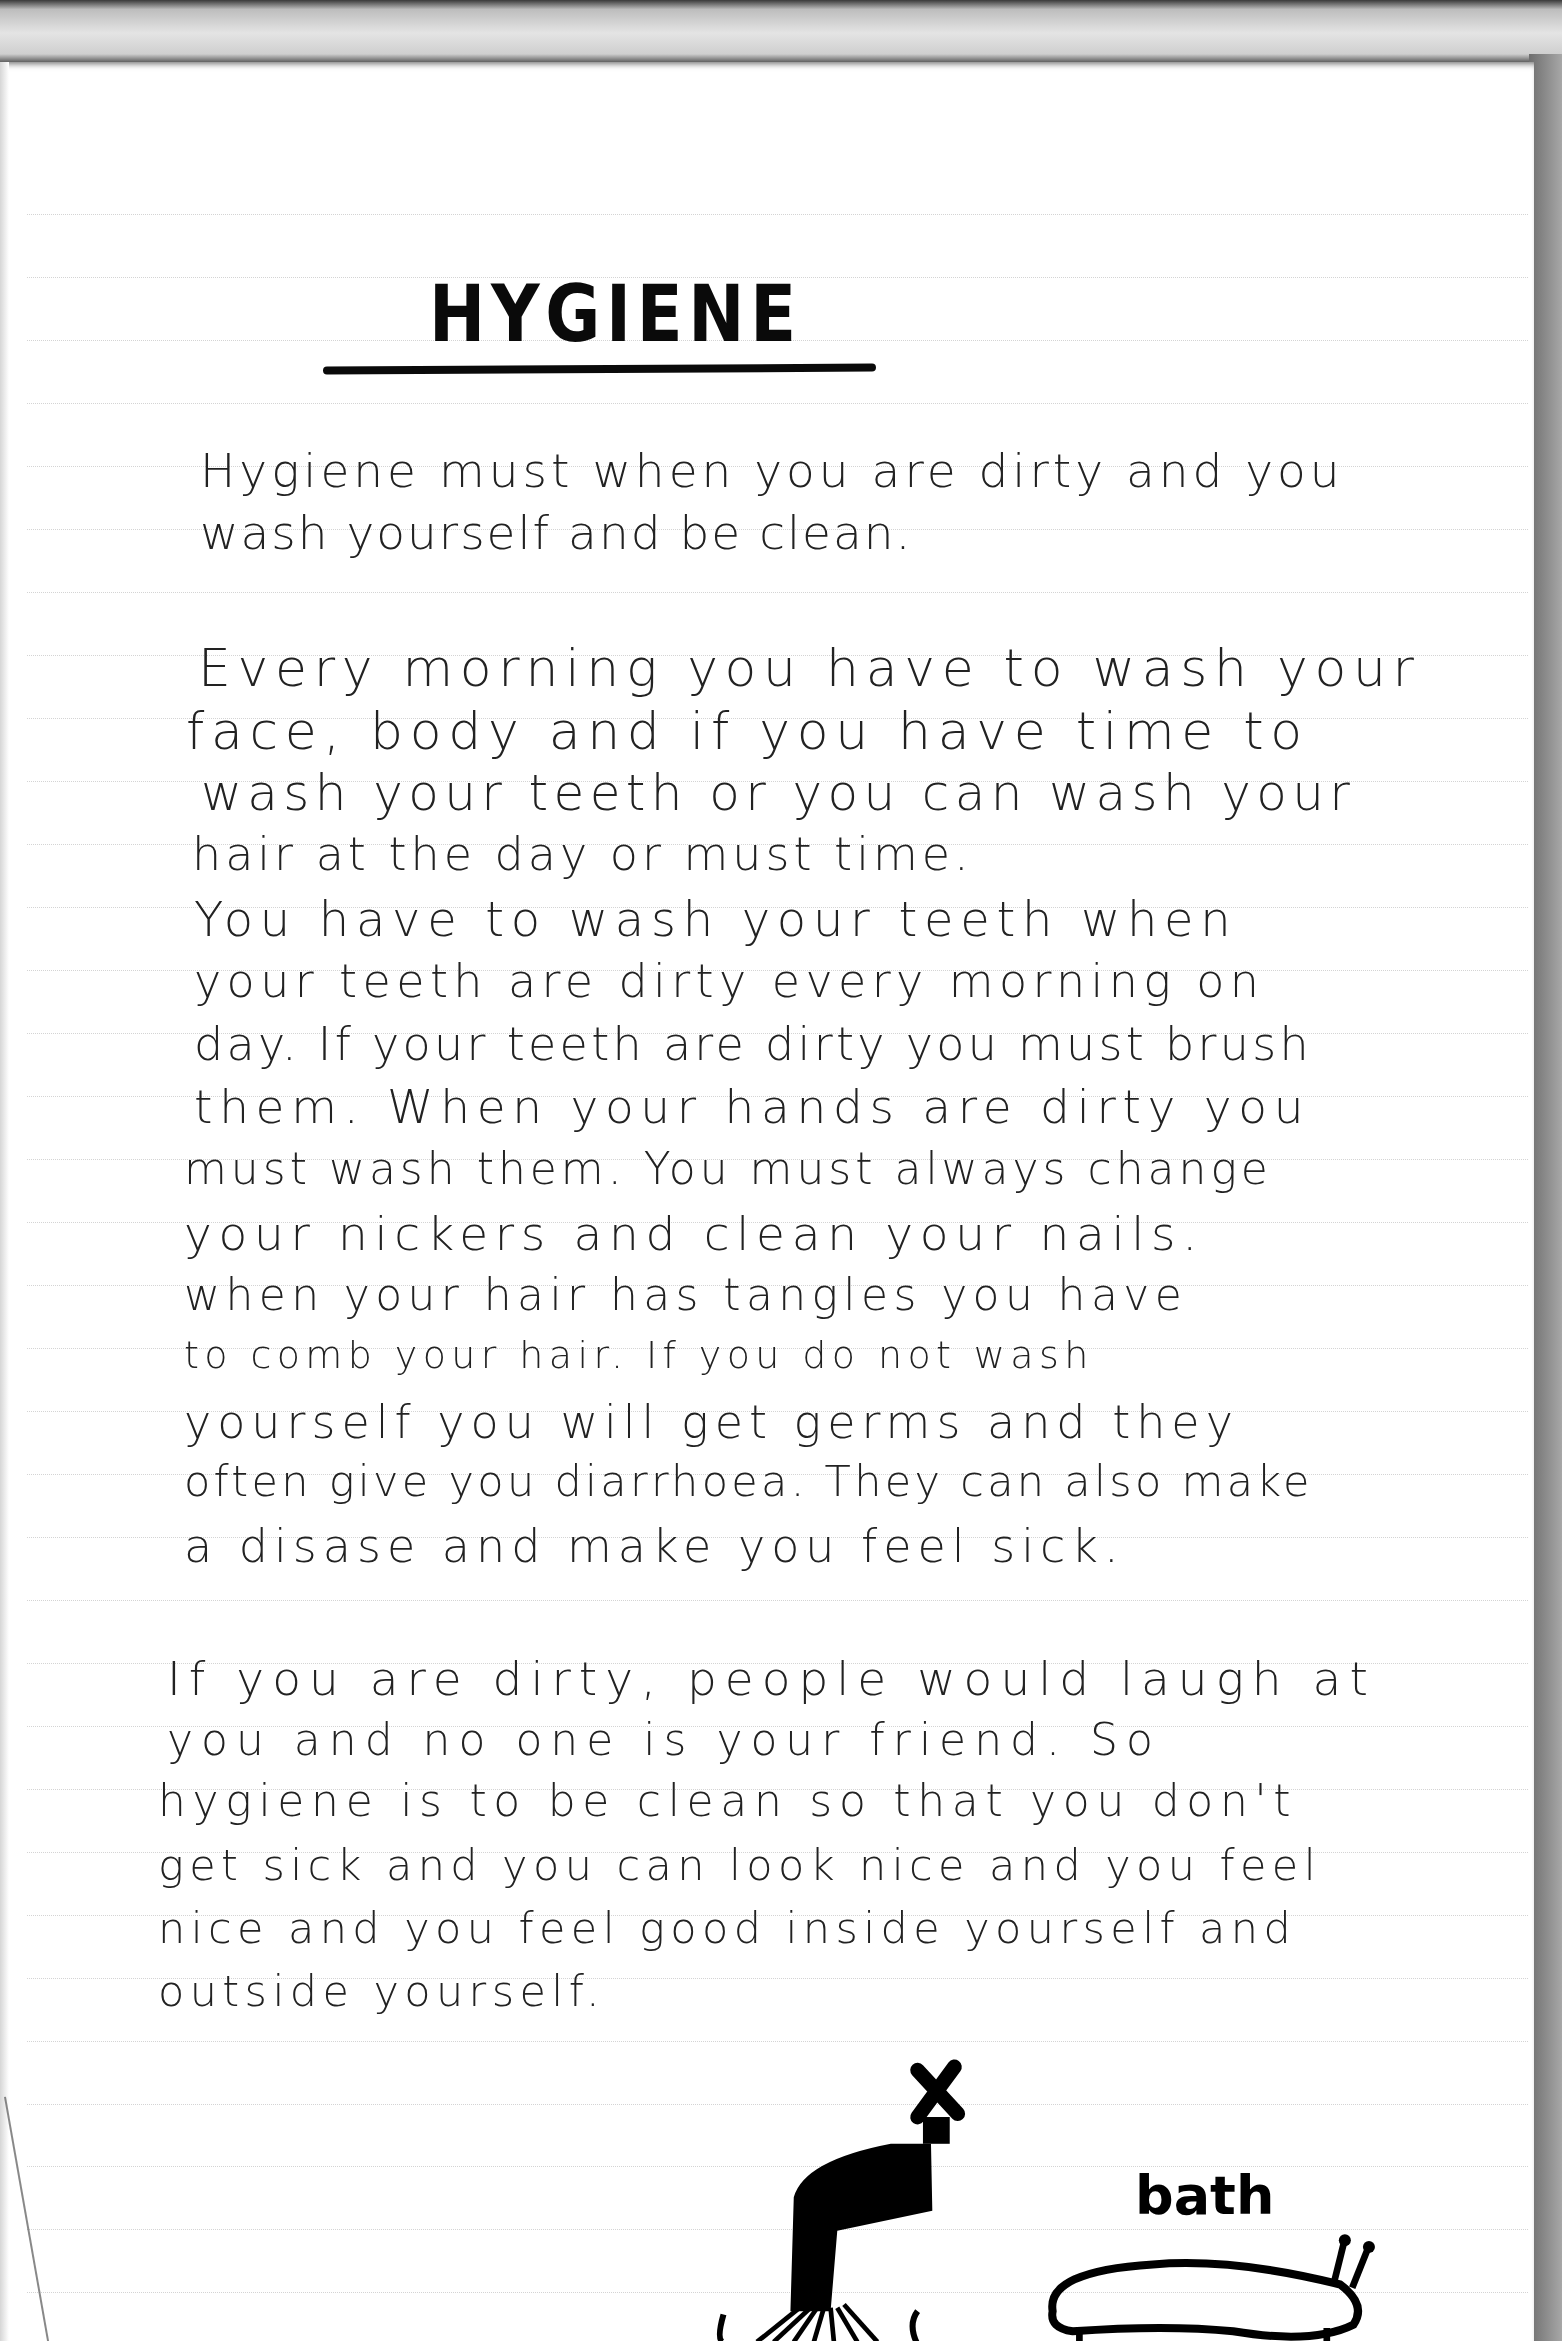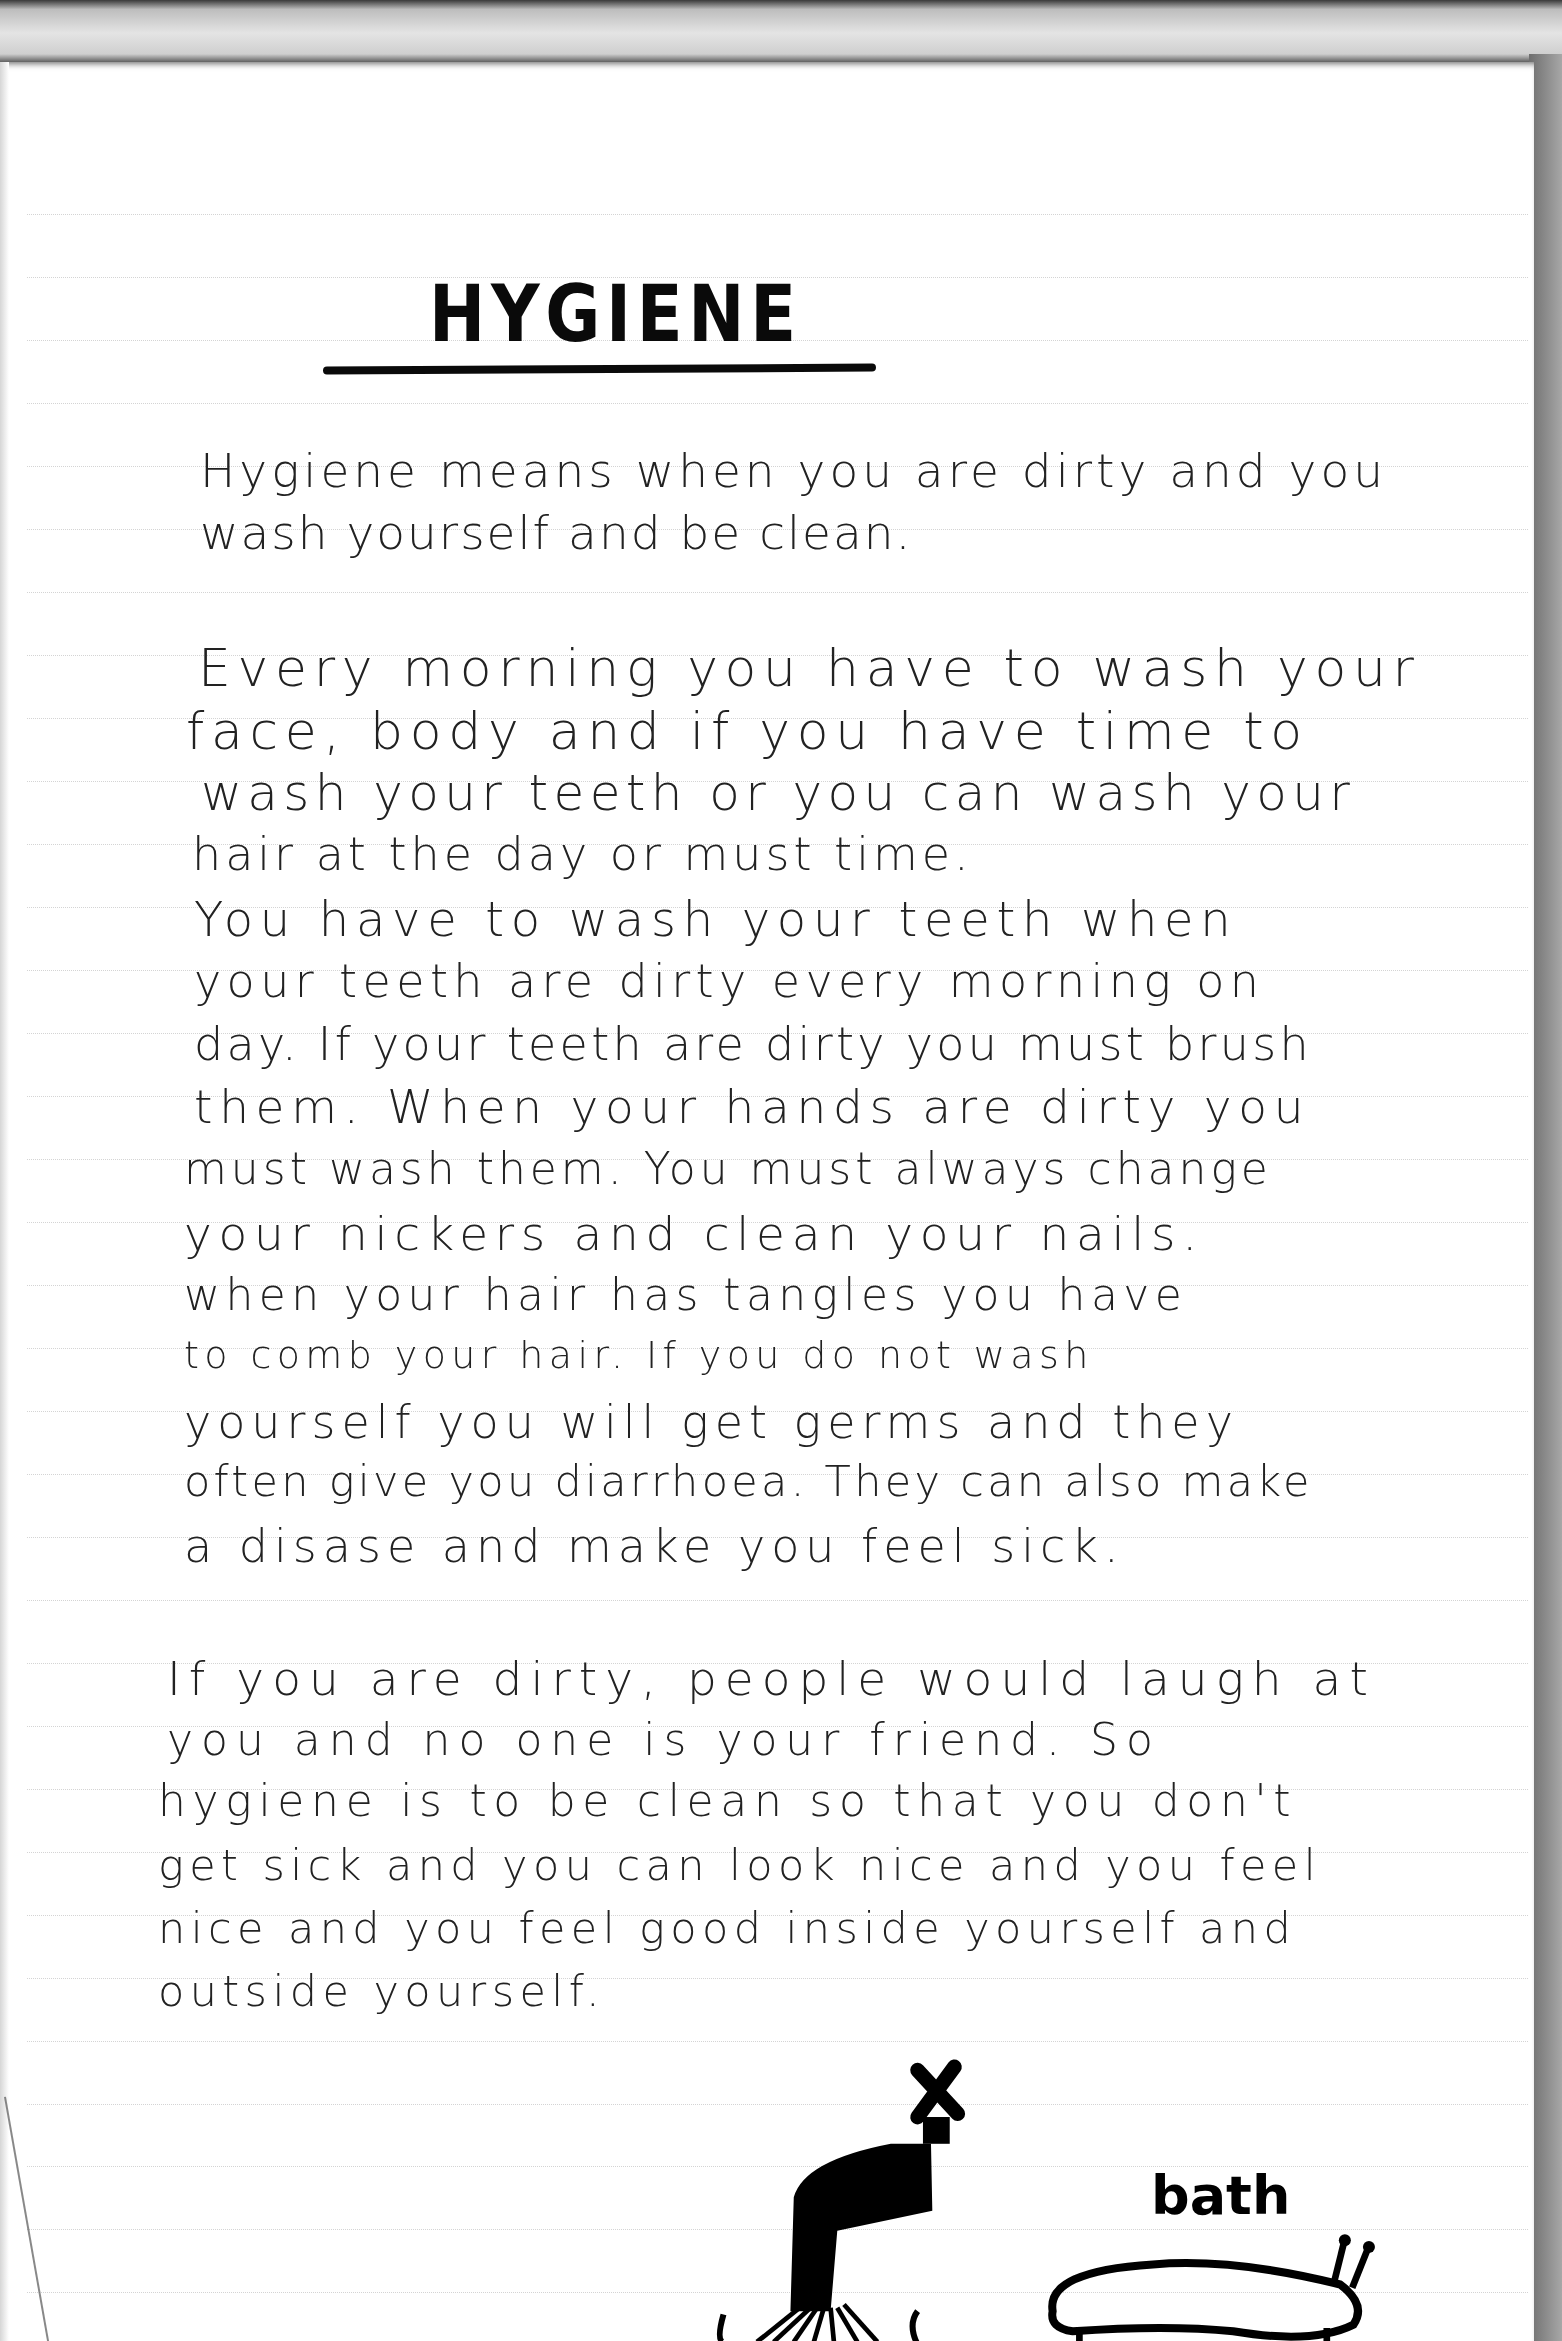"Hygiene means when you are" div.line { text: means -> must }
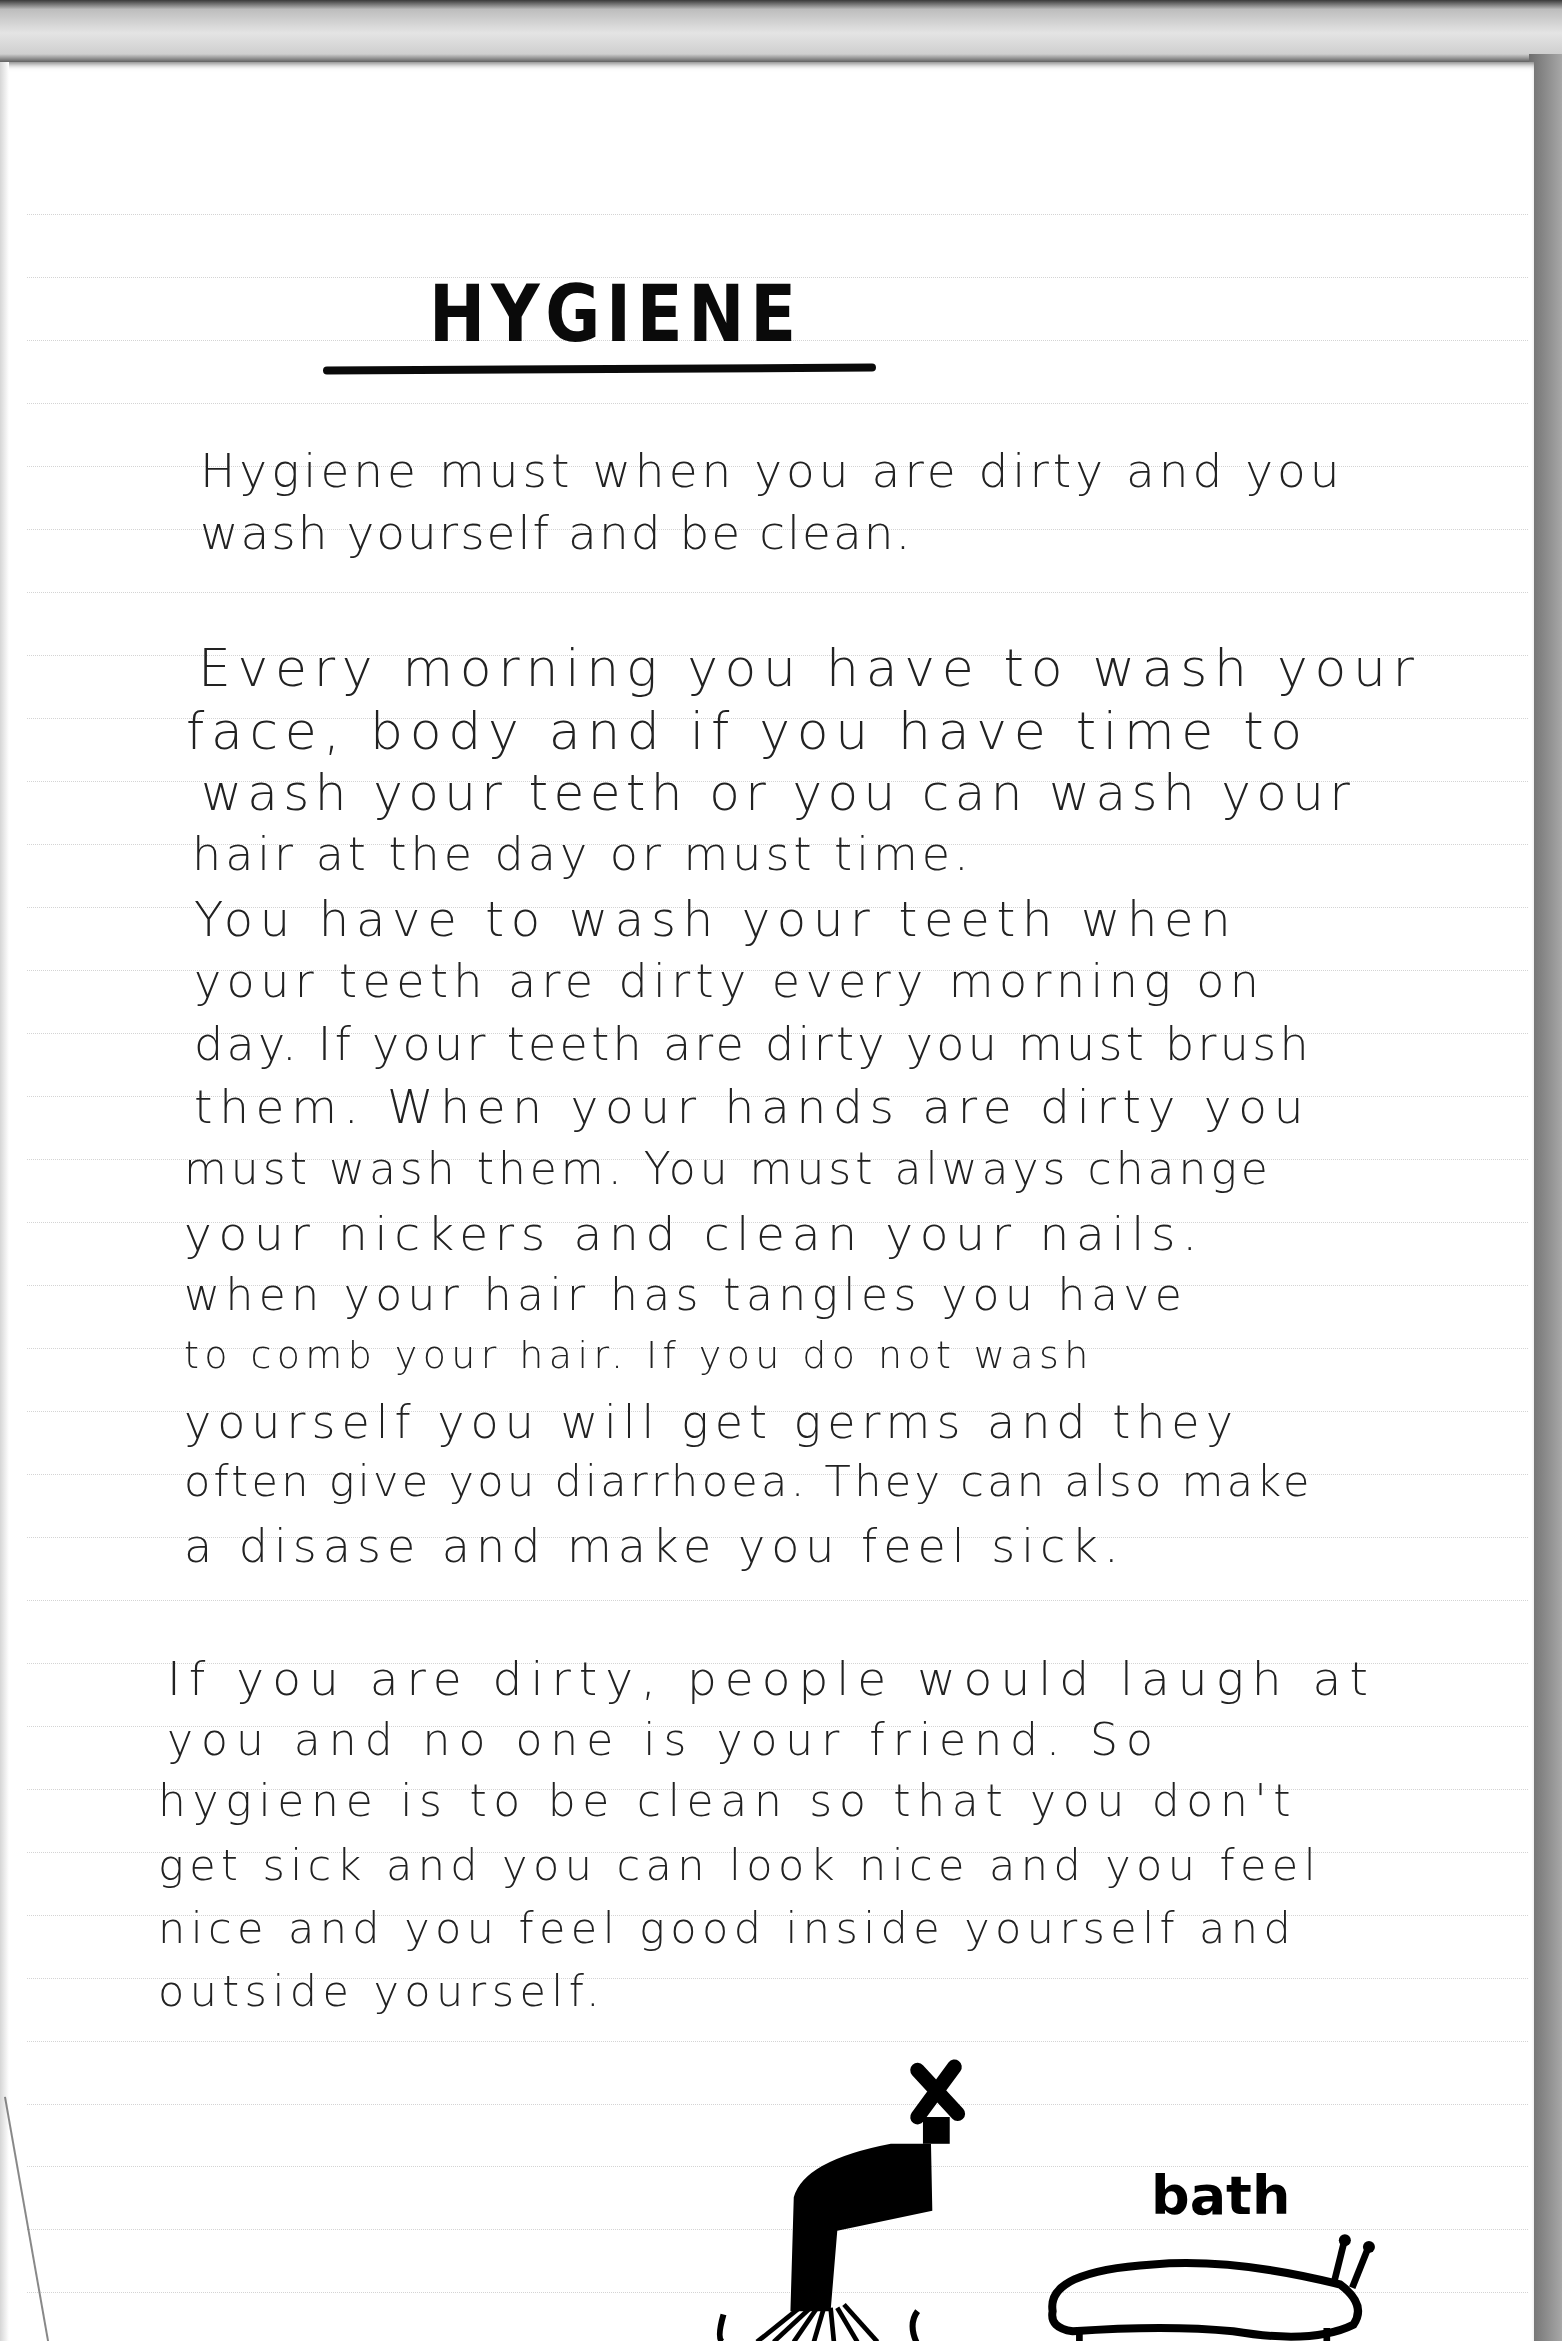"bath" .bath-label { margin-left: 16px -> none }
